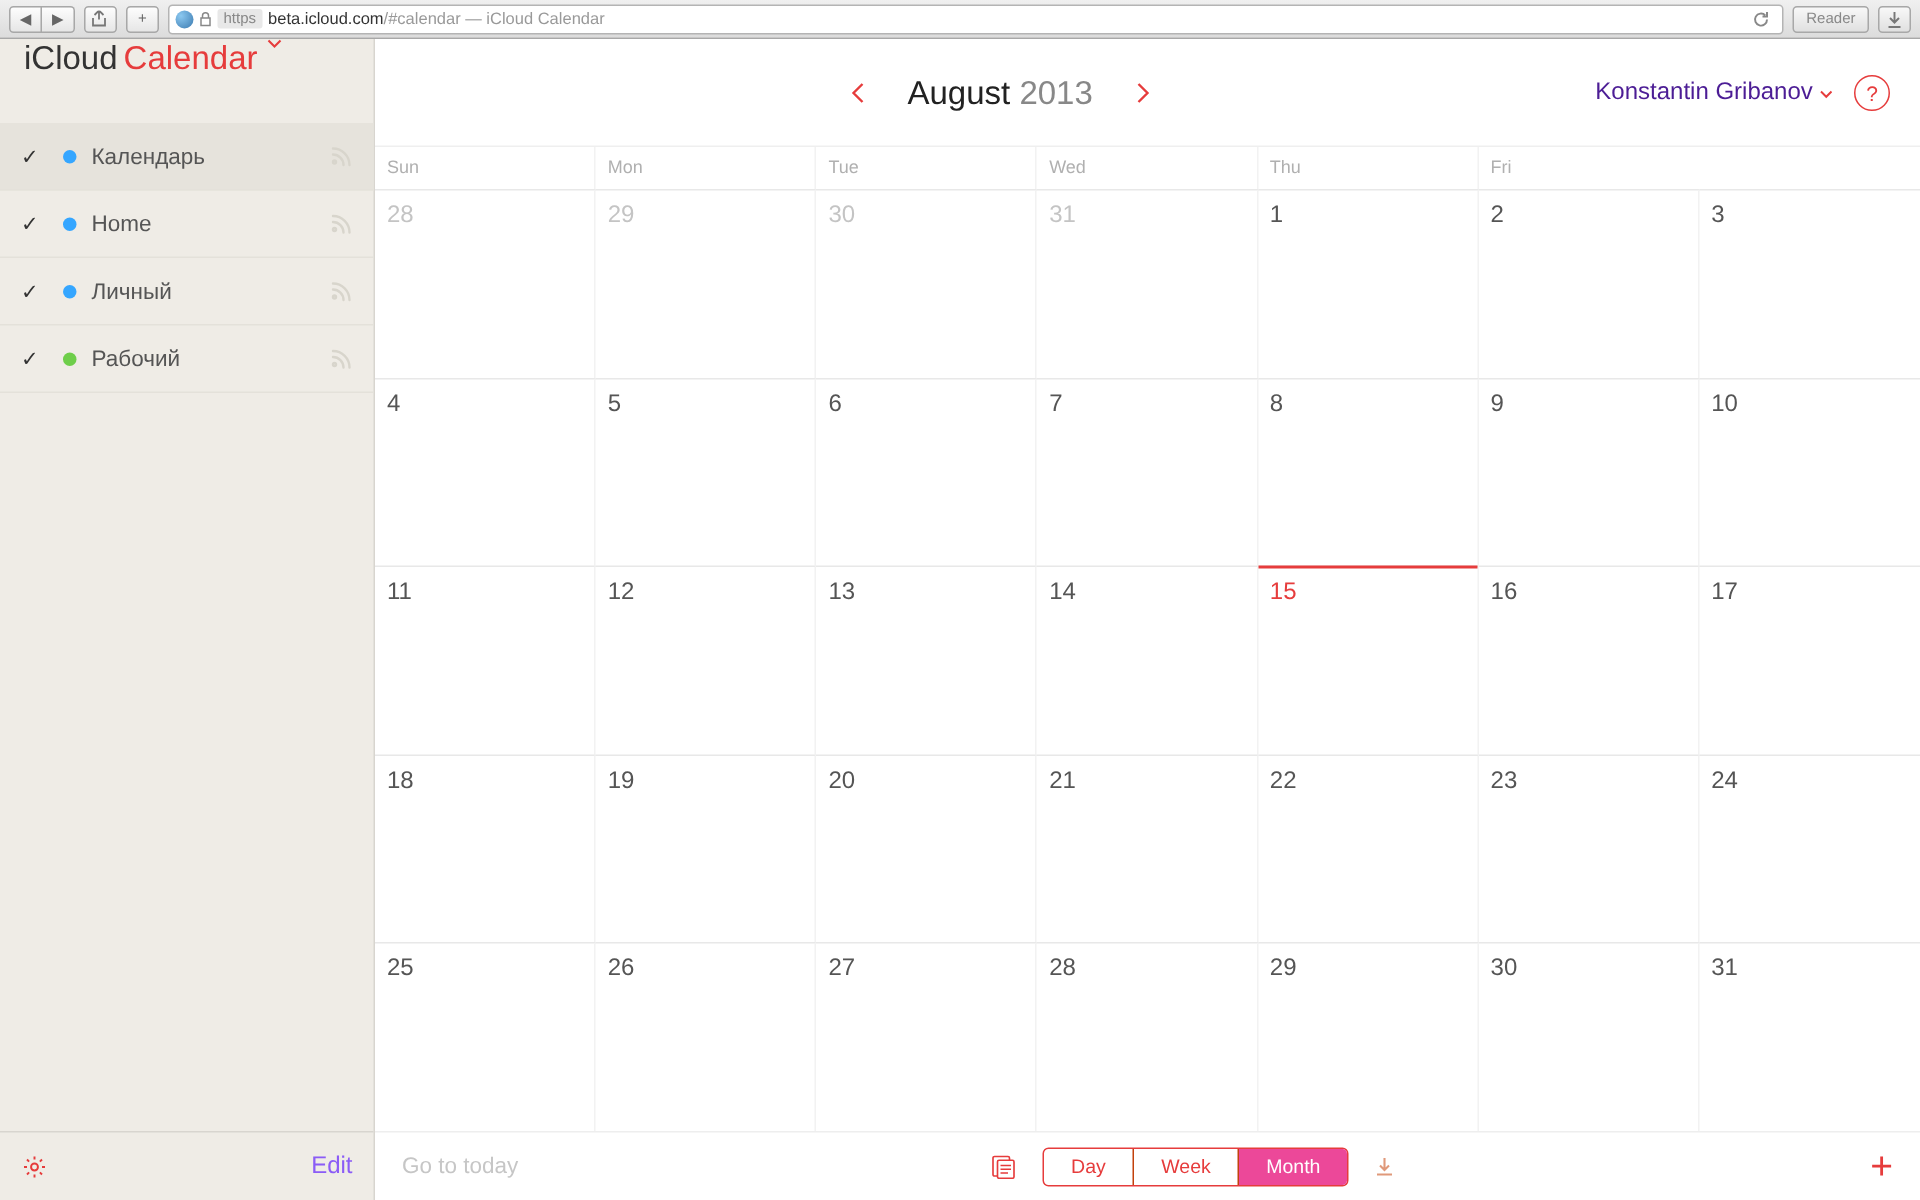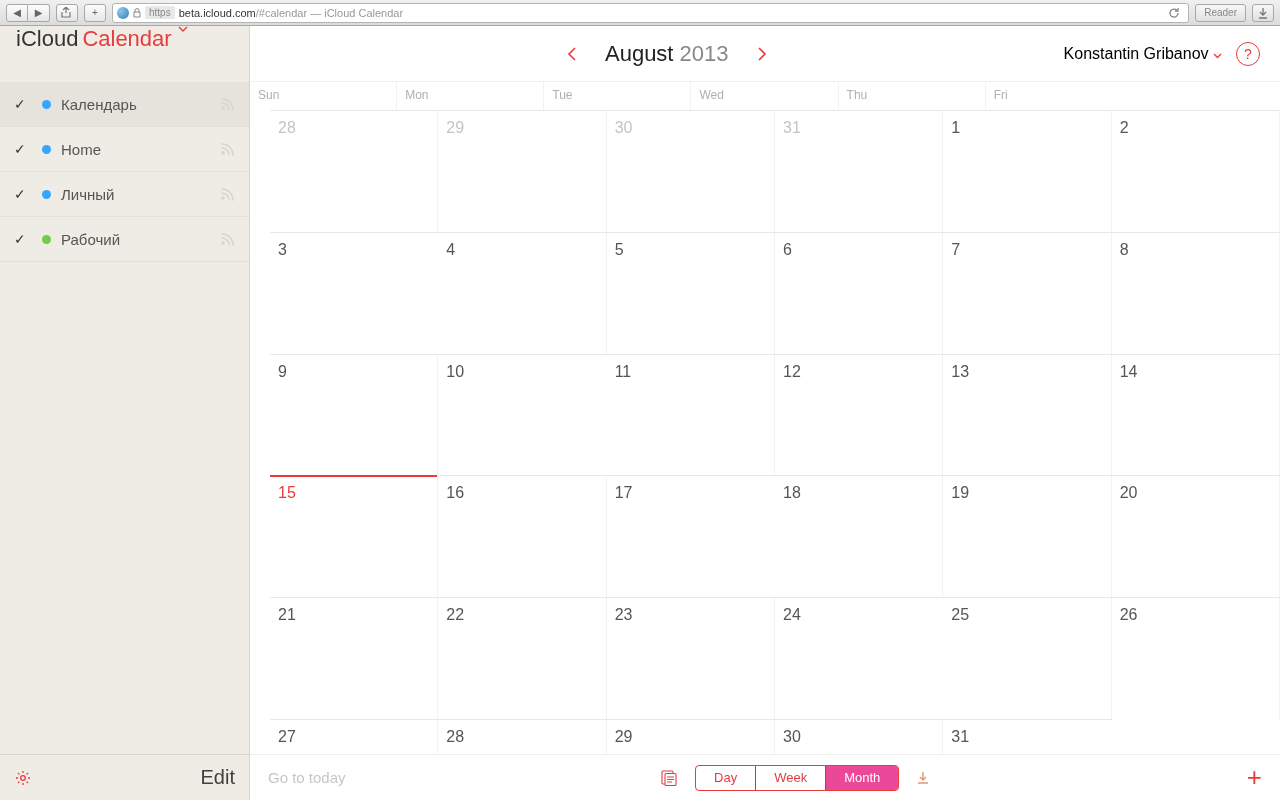"August 2013" .main-header { height: 56px -> 72px }
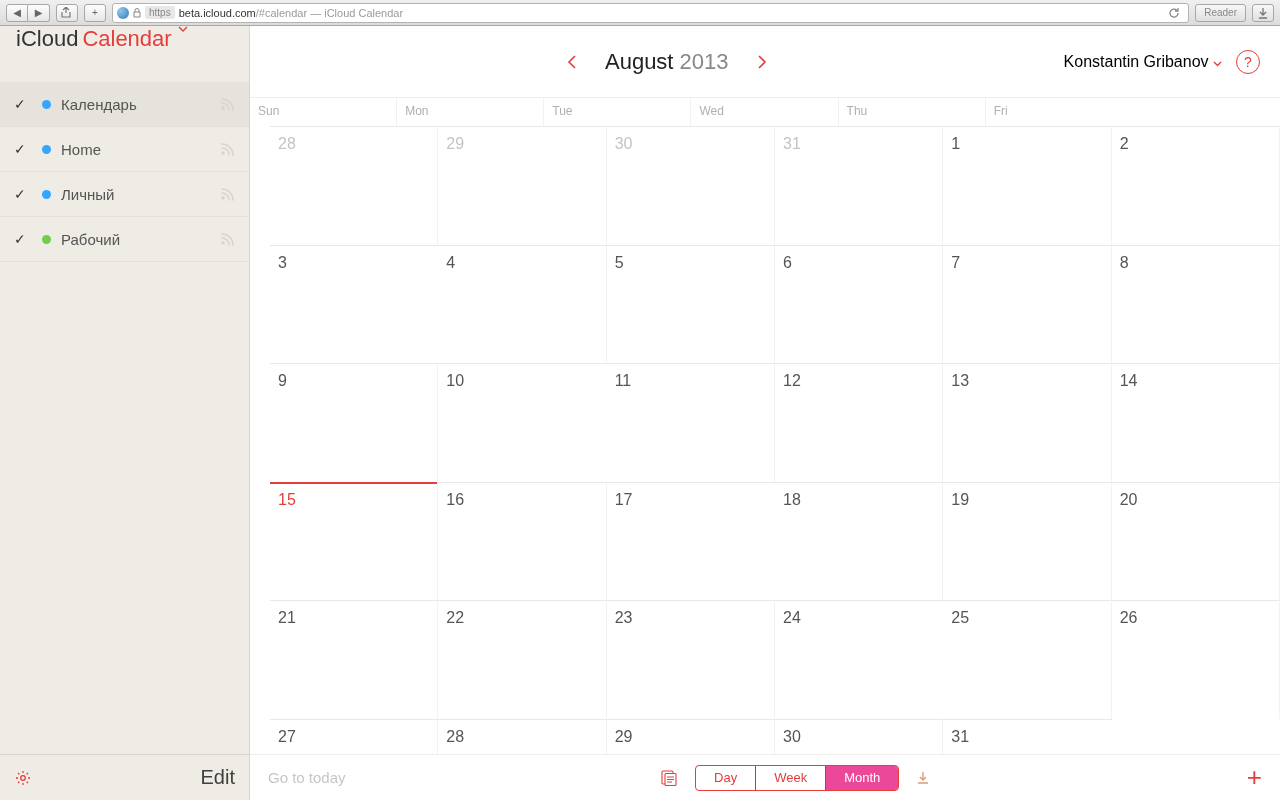"Konstantin Gribanov" .username { color: #000000 -> #4c1d95 }
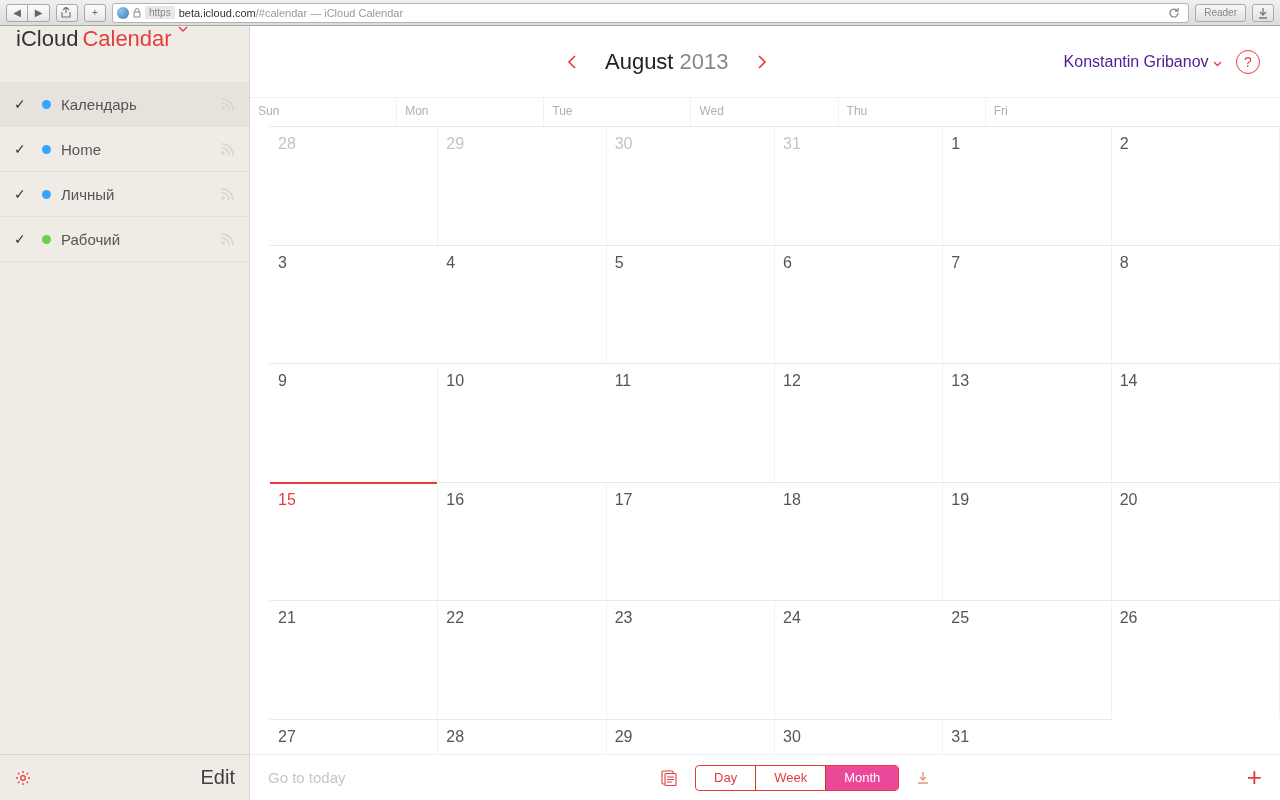"28" .cal-grid { grid-template-columns: repeat(6, 1fr) -> repeat(7, 1fr); padding-left: 20px -> none }
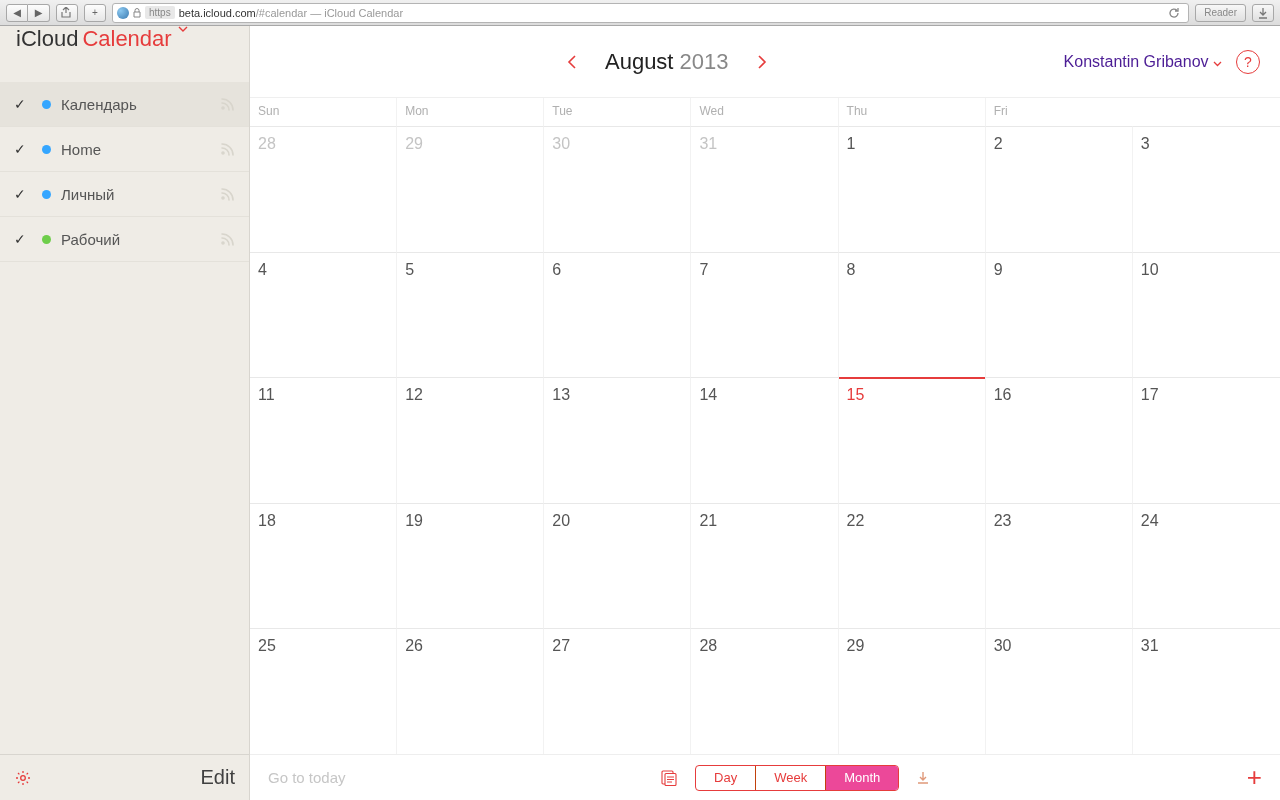"Edit" .edit { color: #404040 -> #8b5cf6; font-size: 20px -> 16px }
